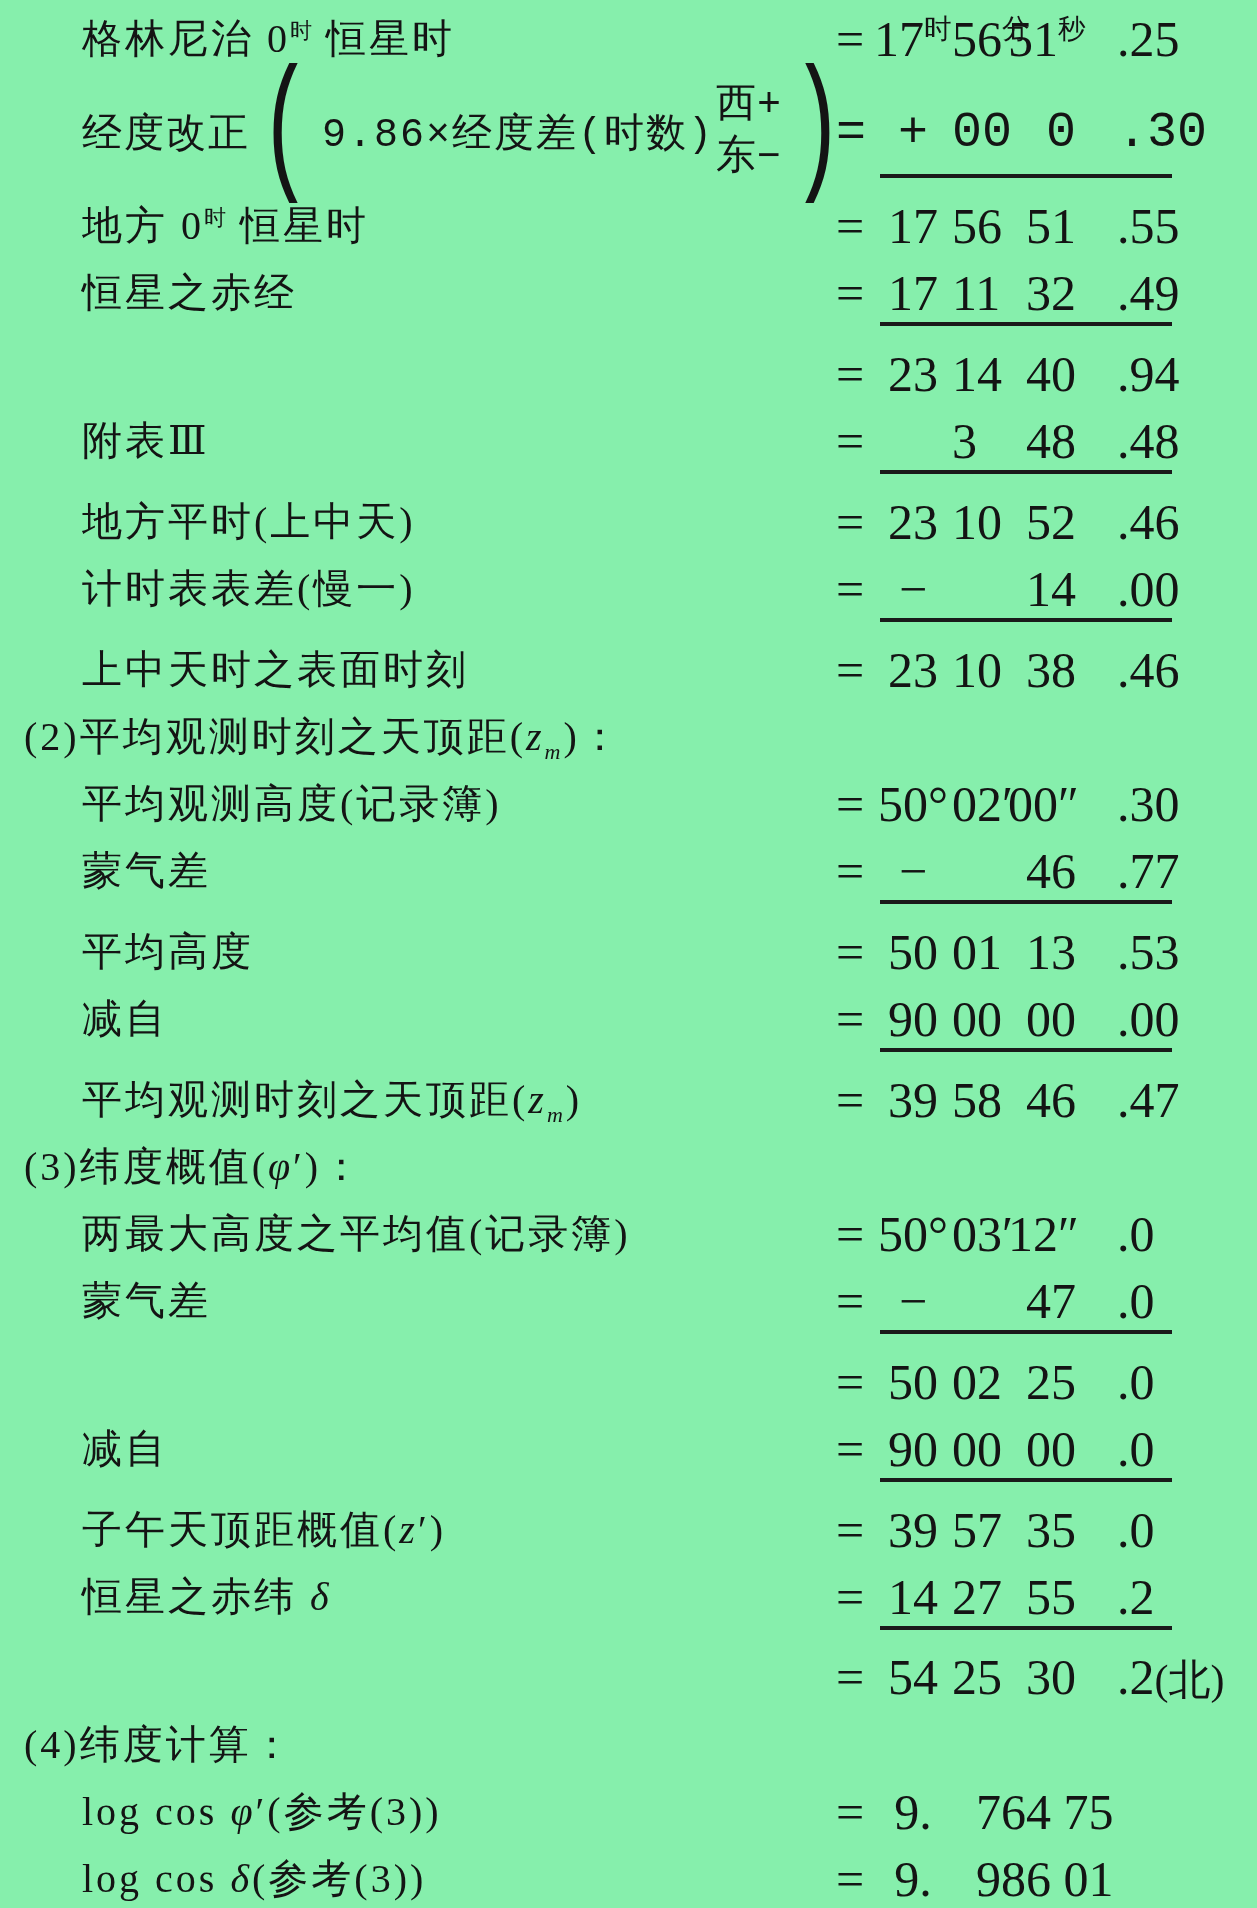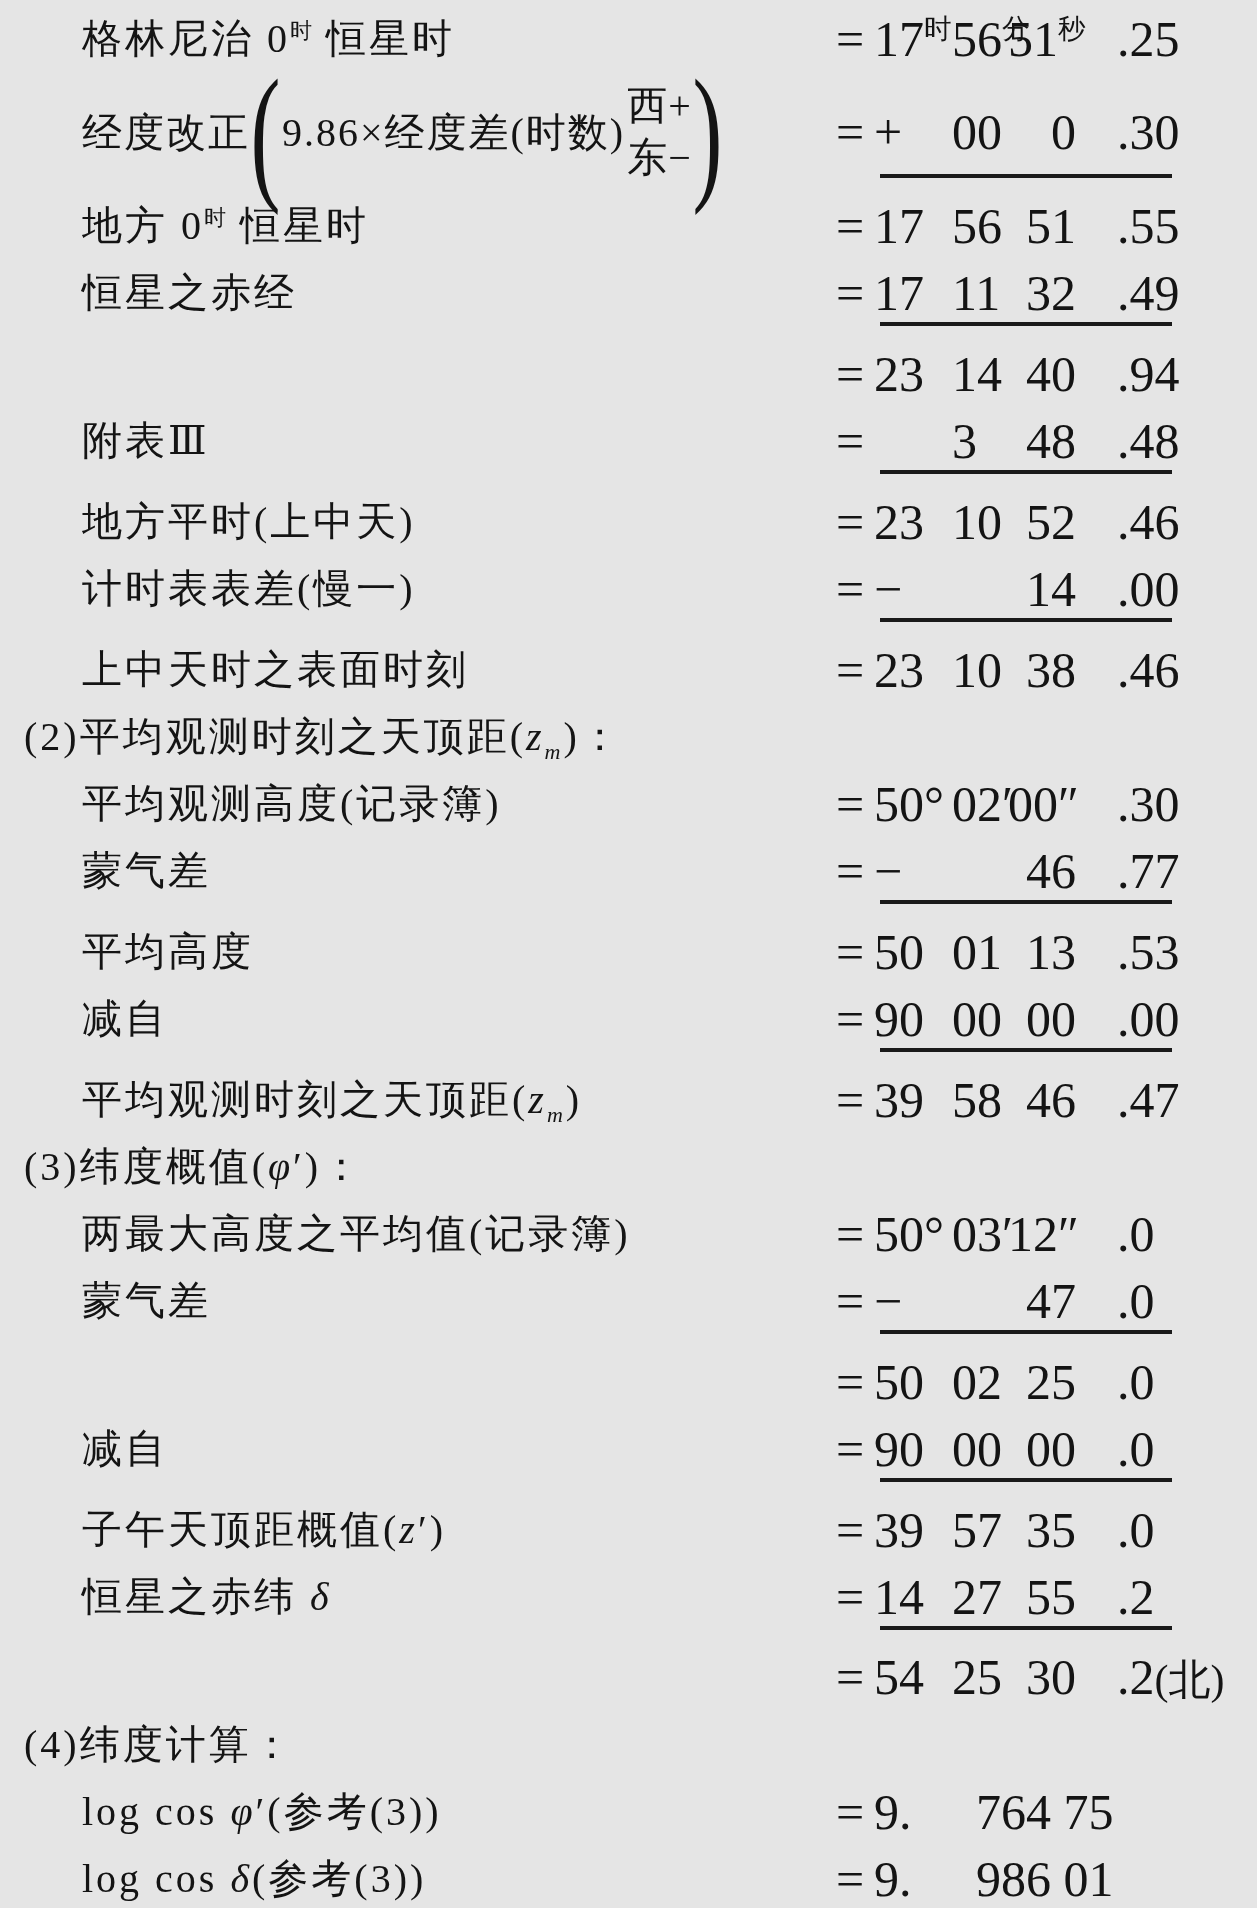"格林尼治 0时 恒星时" .page { background: #e5e5e5 -> #86efac }
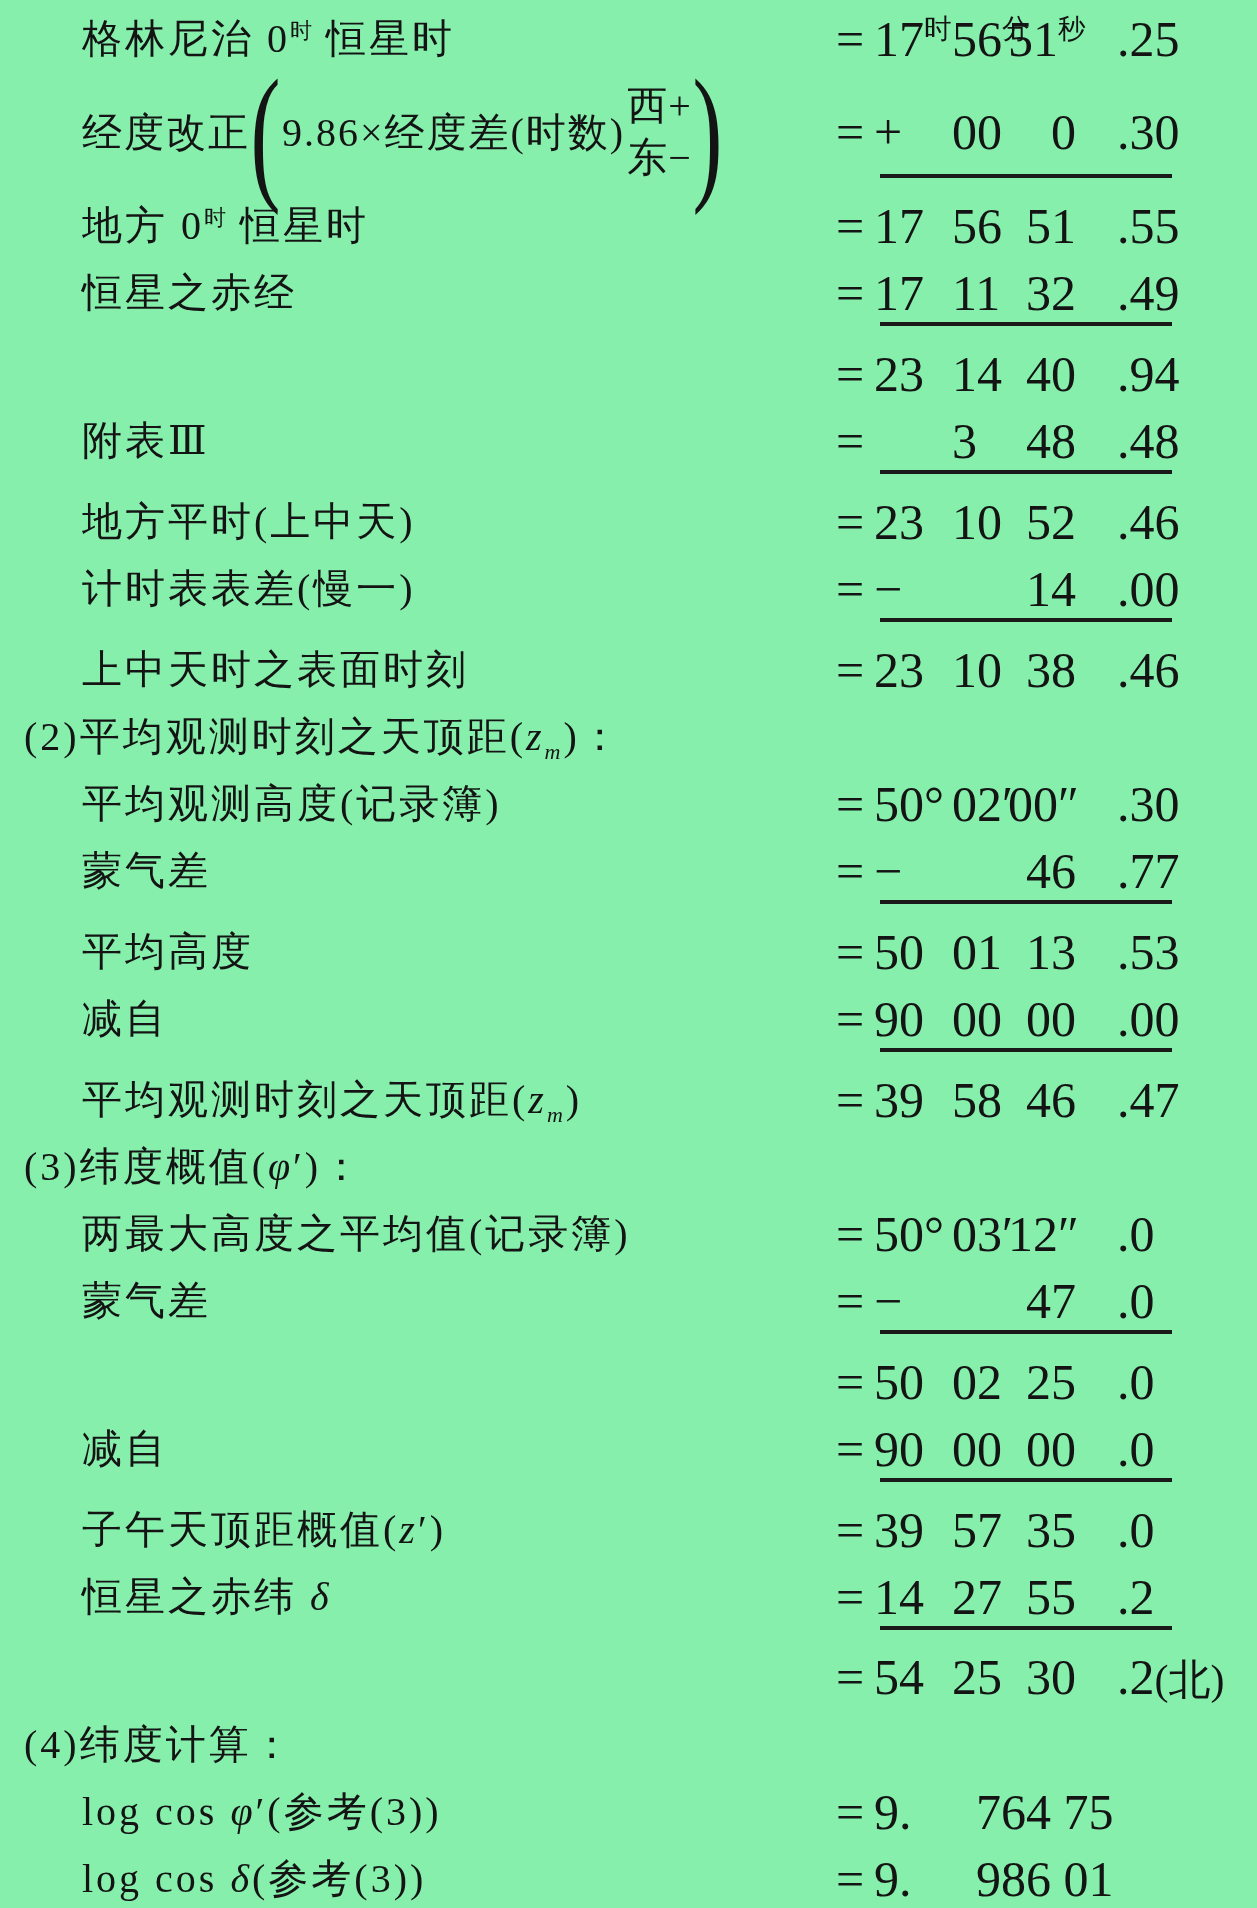"17时" .c1 { text-align: left -> center }
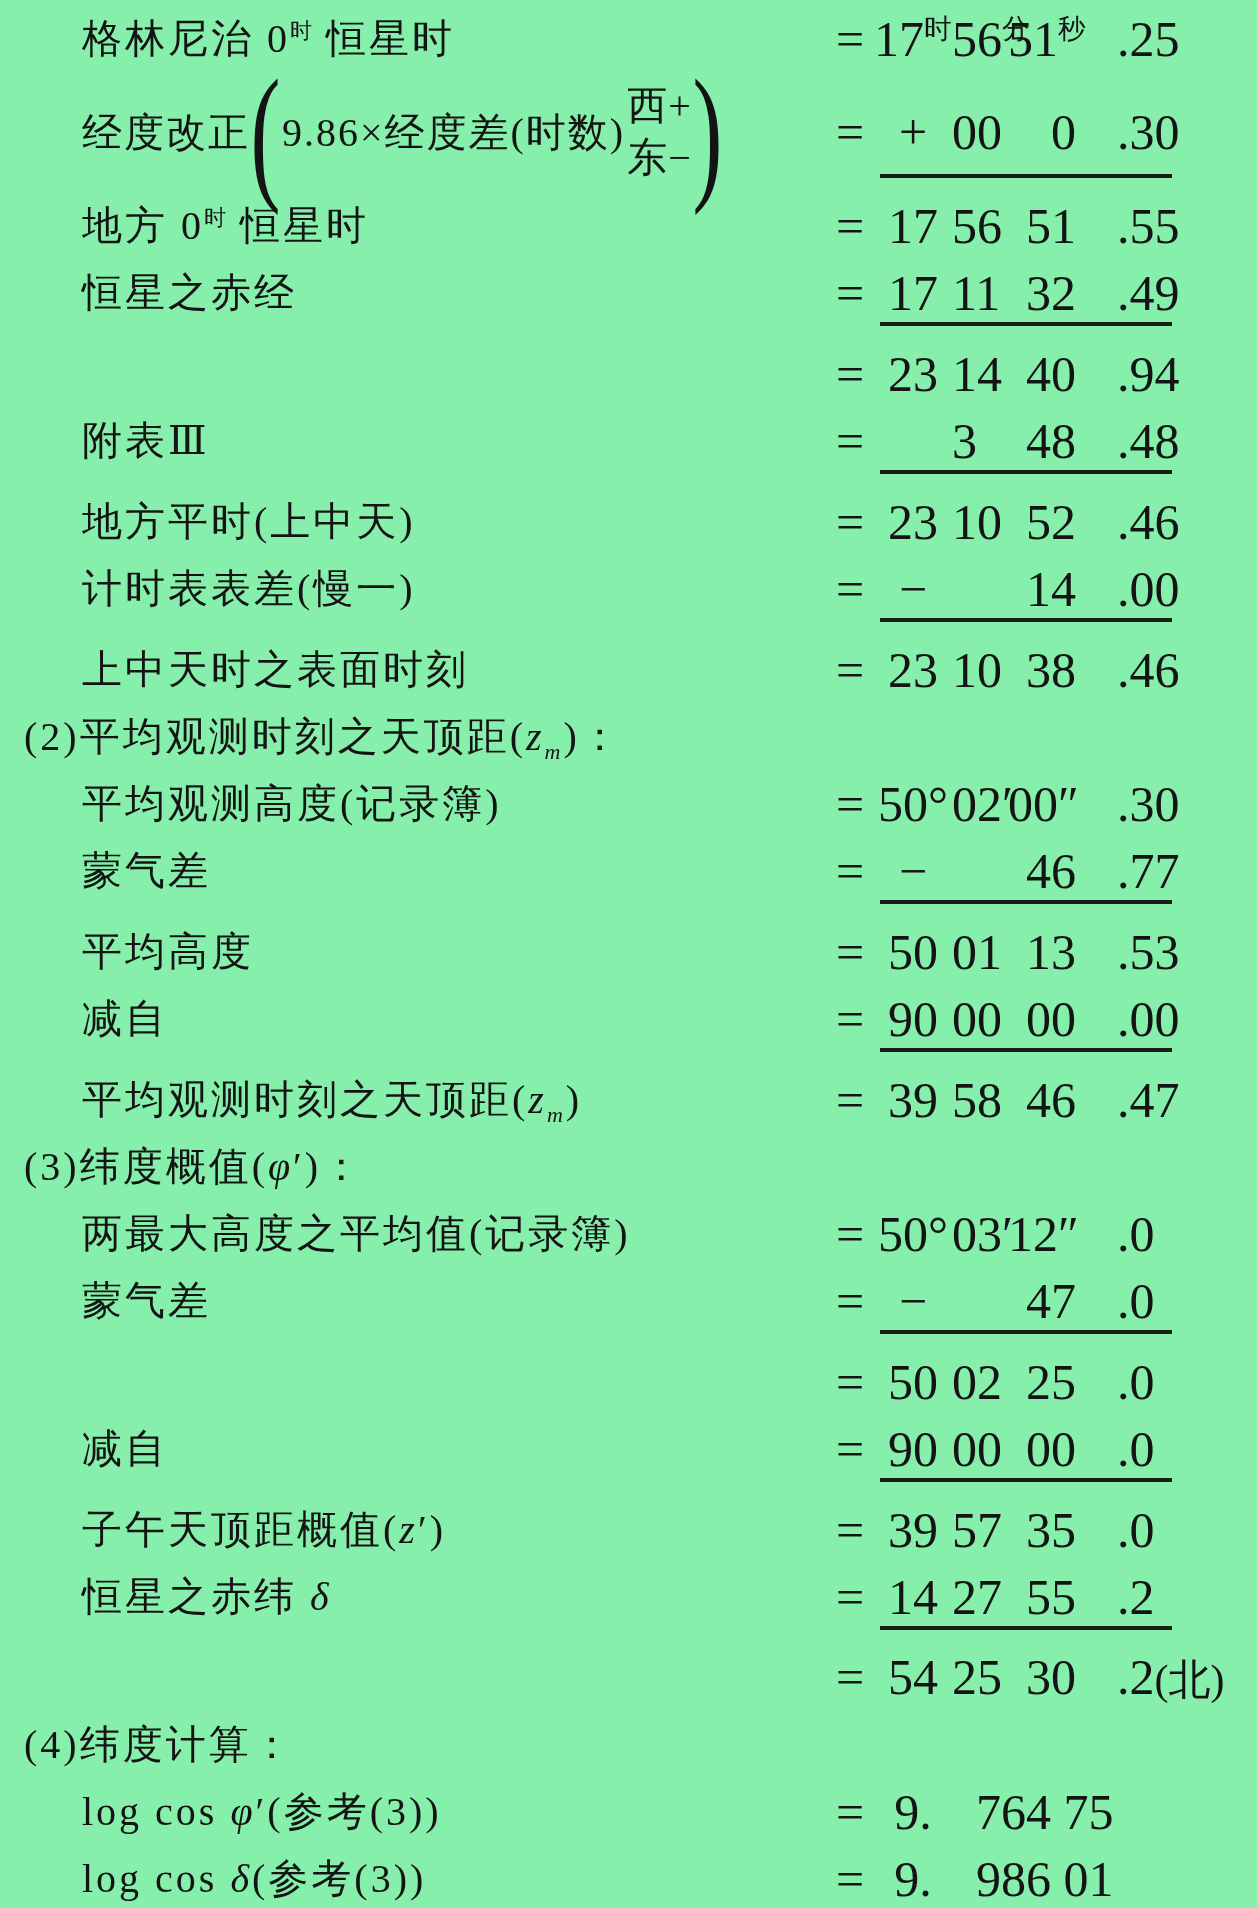"经度改正" .row.tall { font-family: none -> Liberation Mono, monospace }
